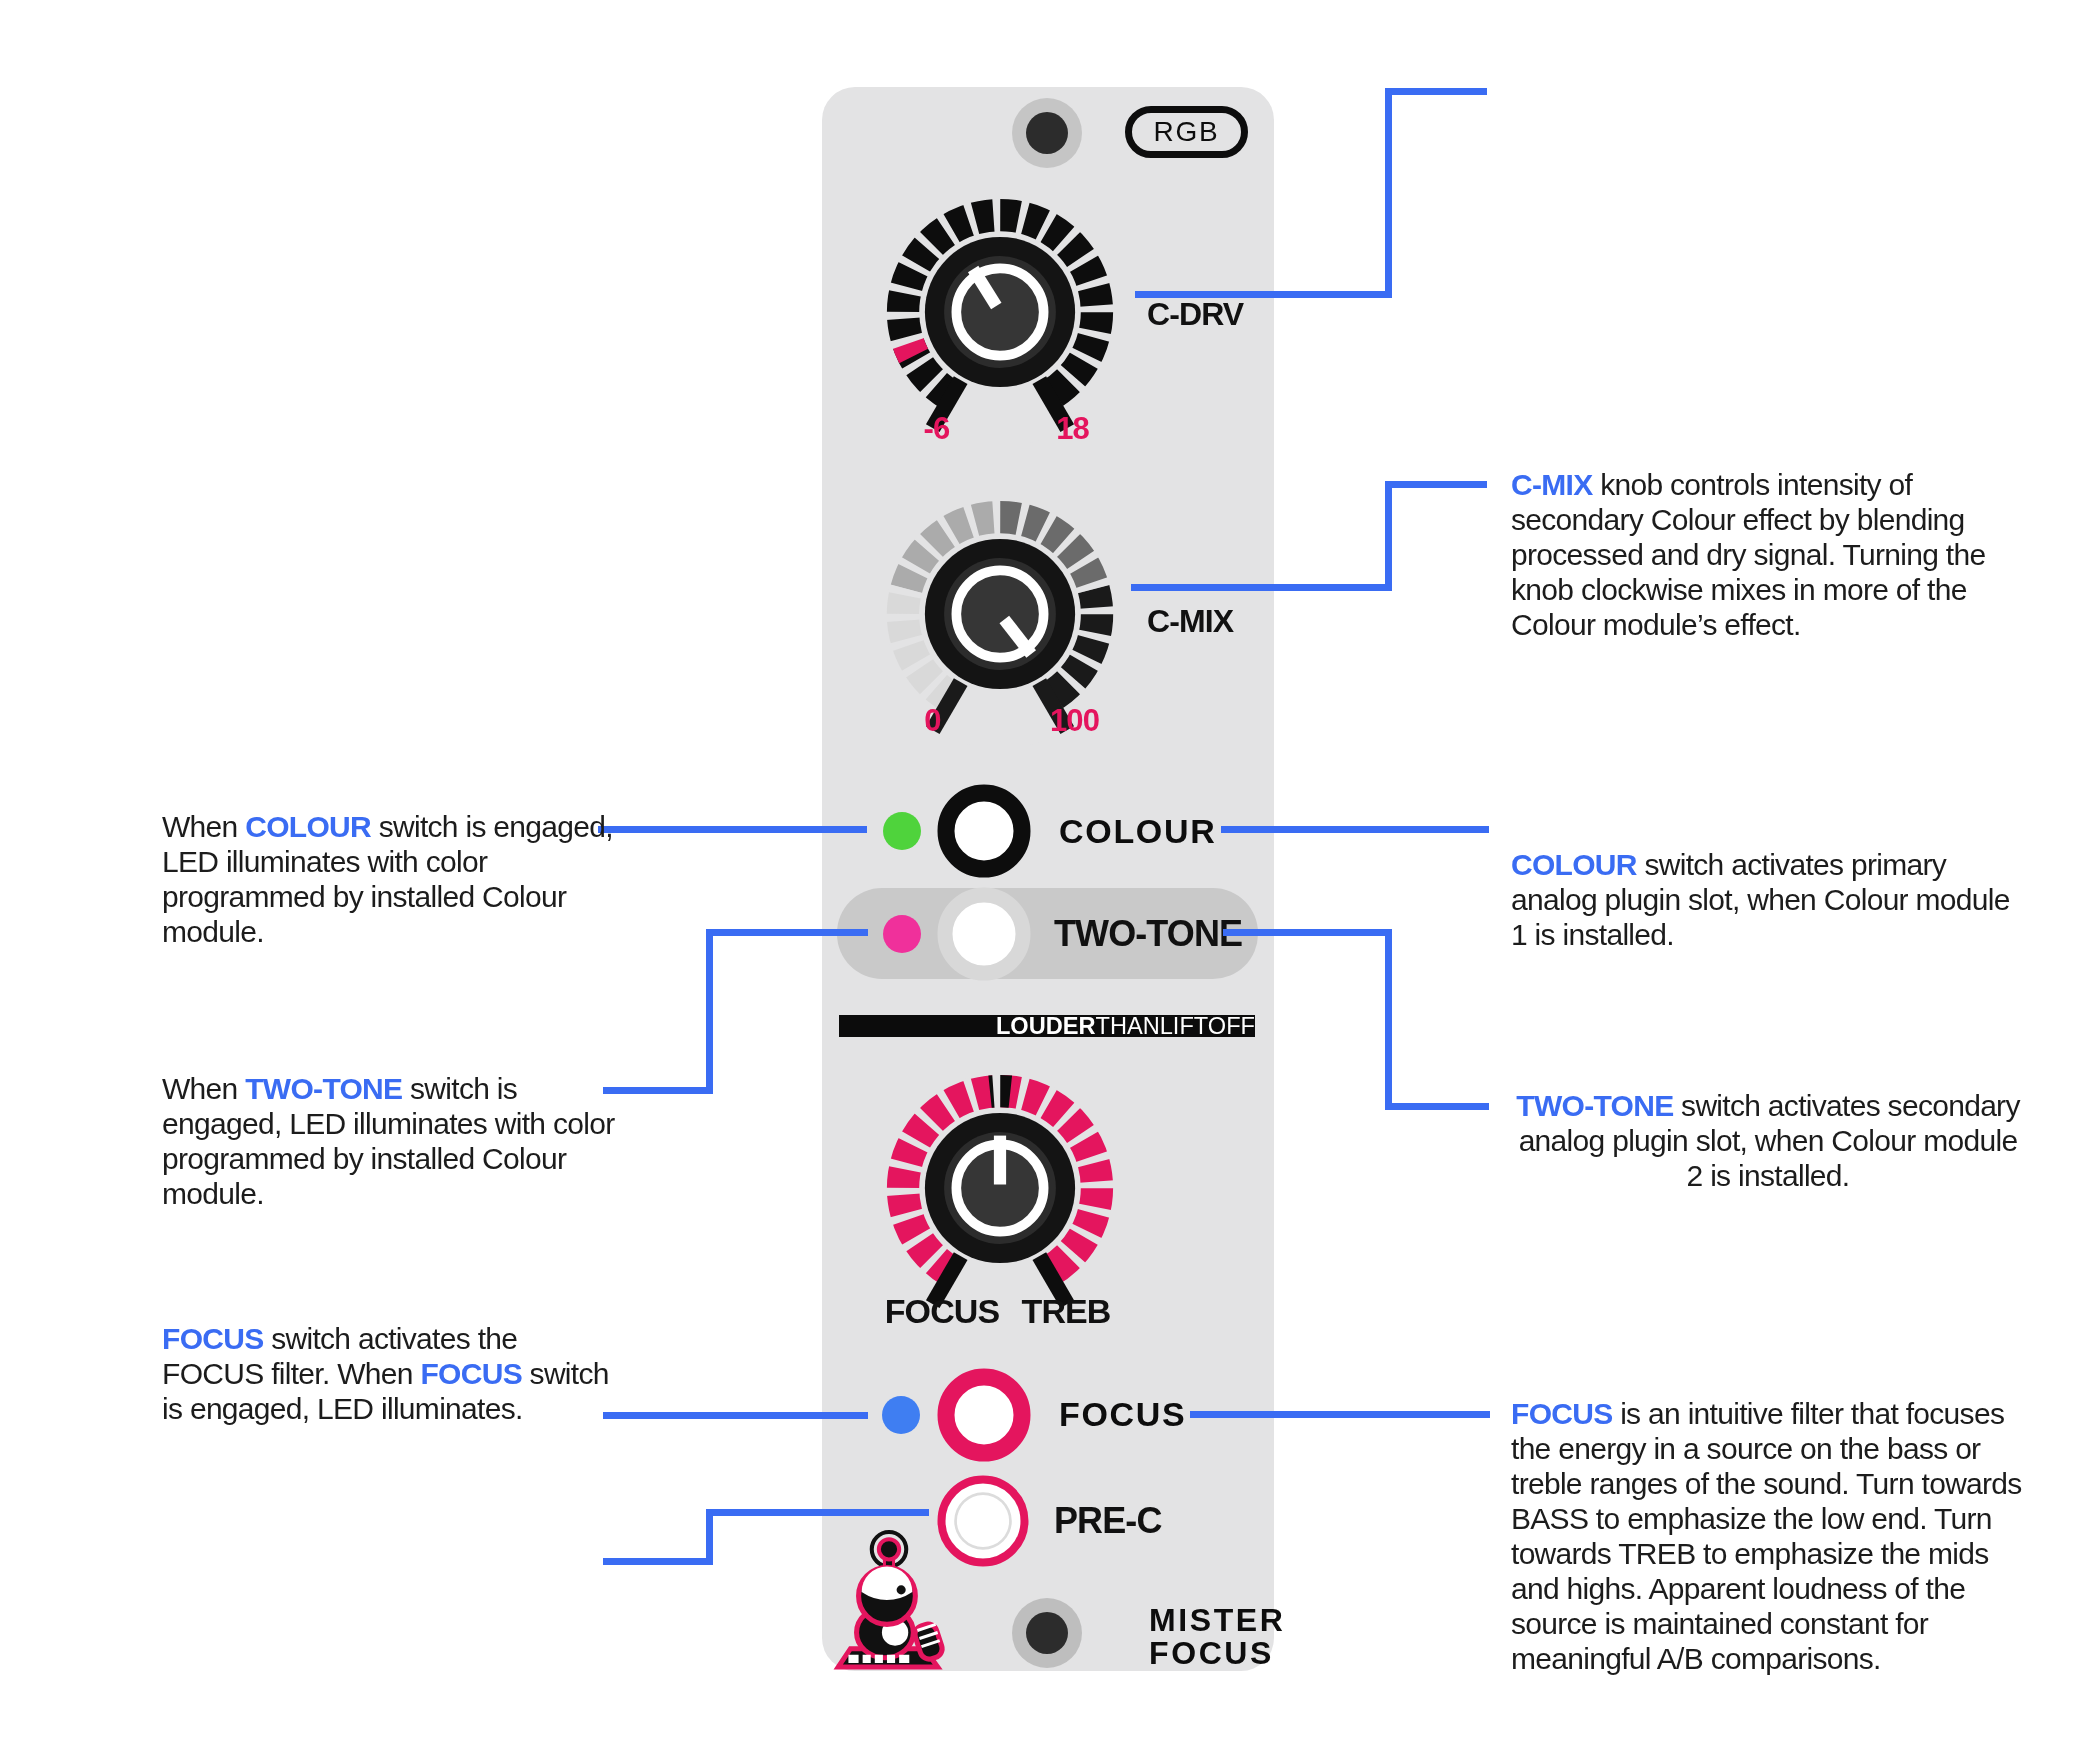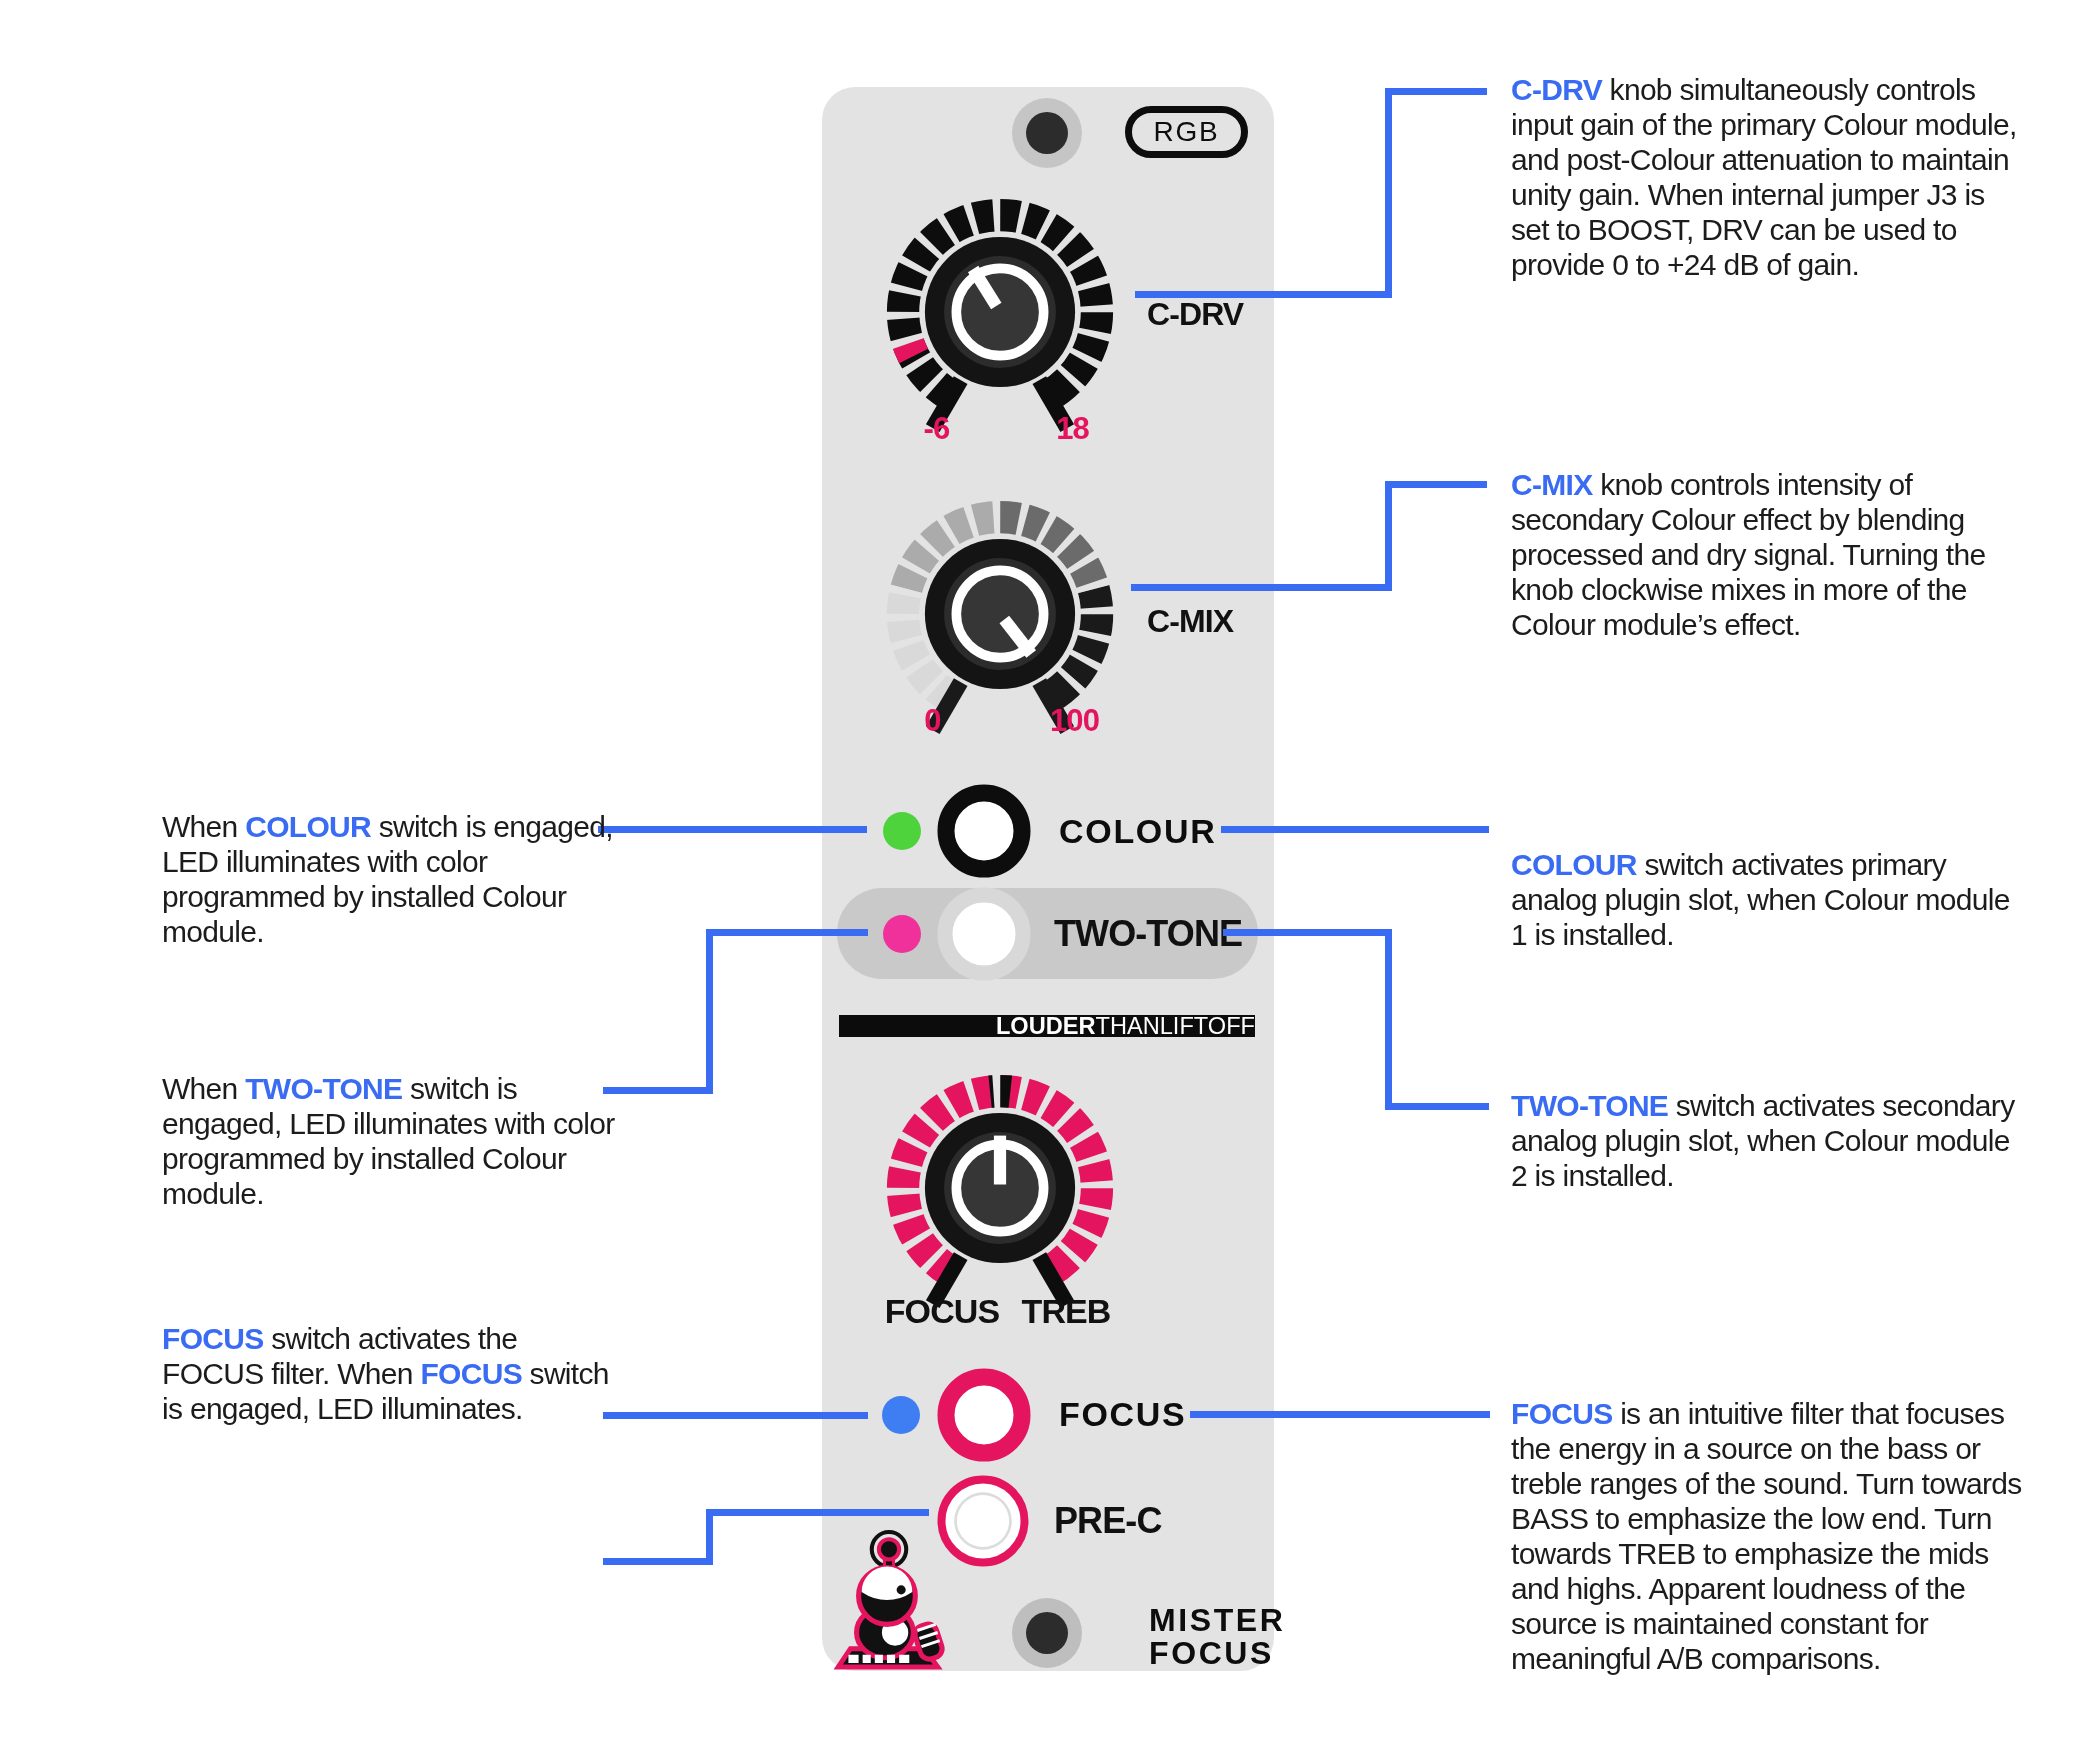"C-DRV knob simultaneously controls input" div.abs { html: <div><b>C-DRV</b> knob simultaneously controls input gain of the primary Colour module, and post-Colour attenuation to maintain unity gain. When internal jumper J3 is set to BOOST, DRV can be used to provide 0 to +24 dB of gain.</div> -> none }
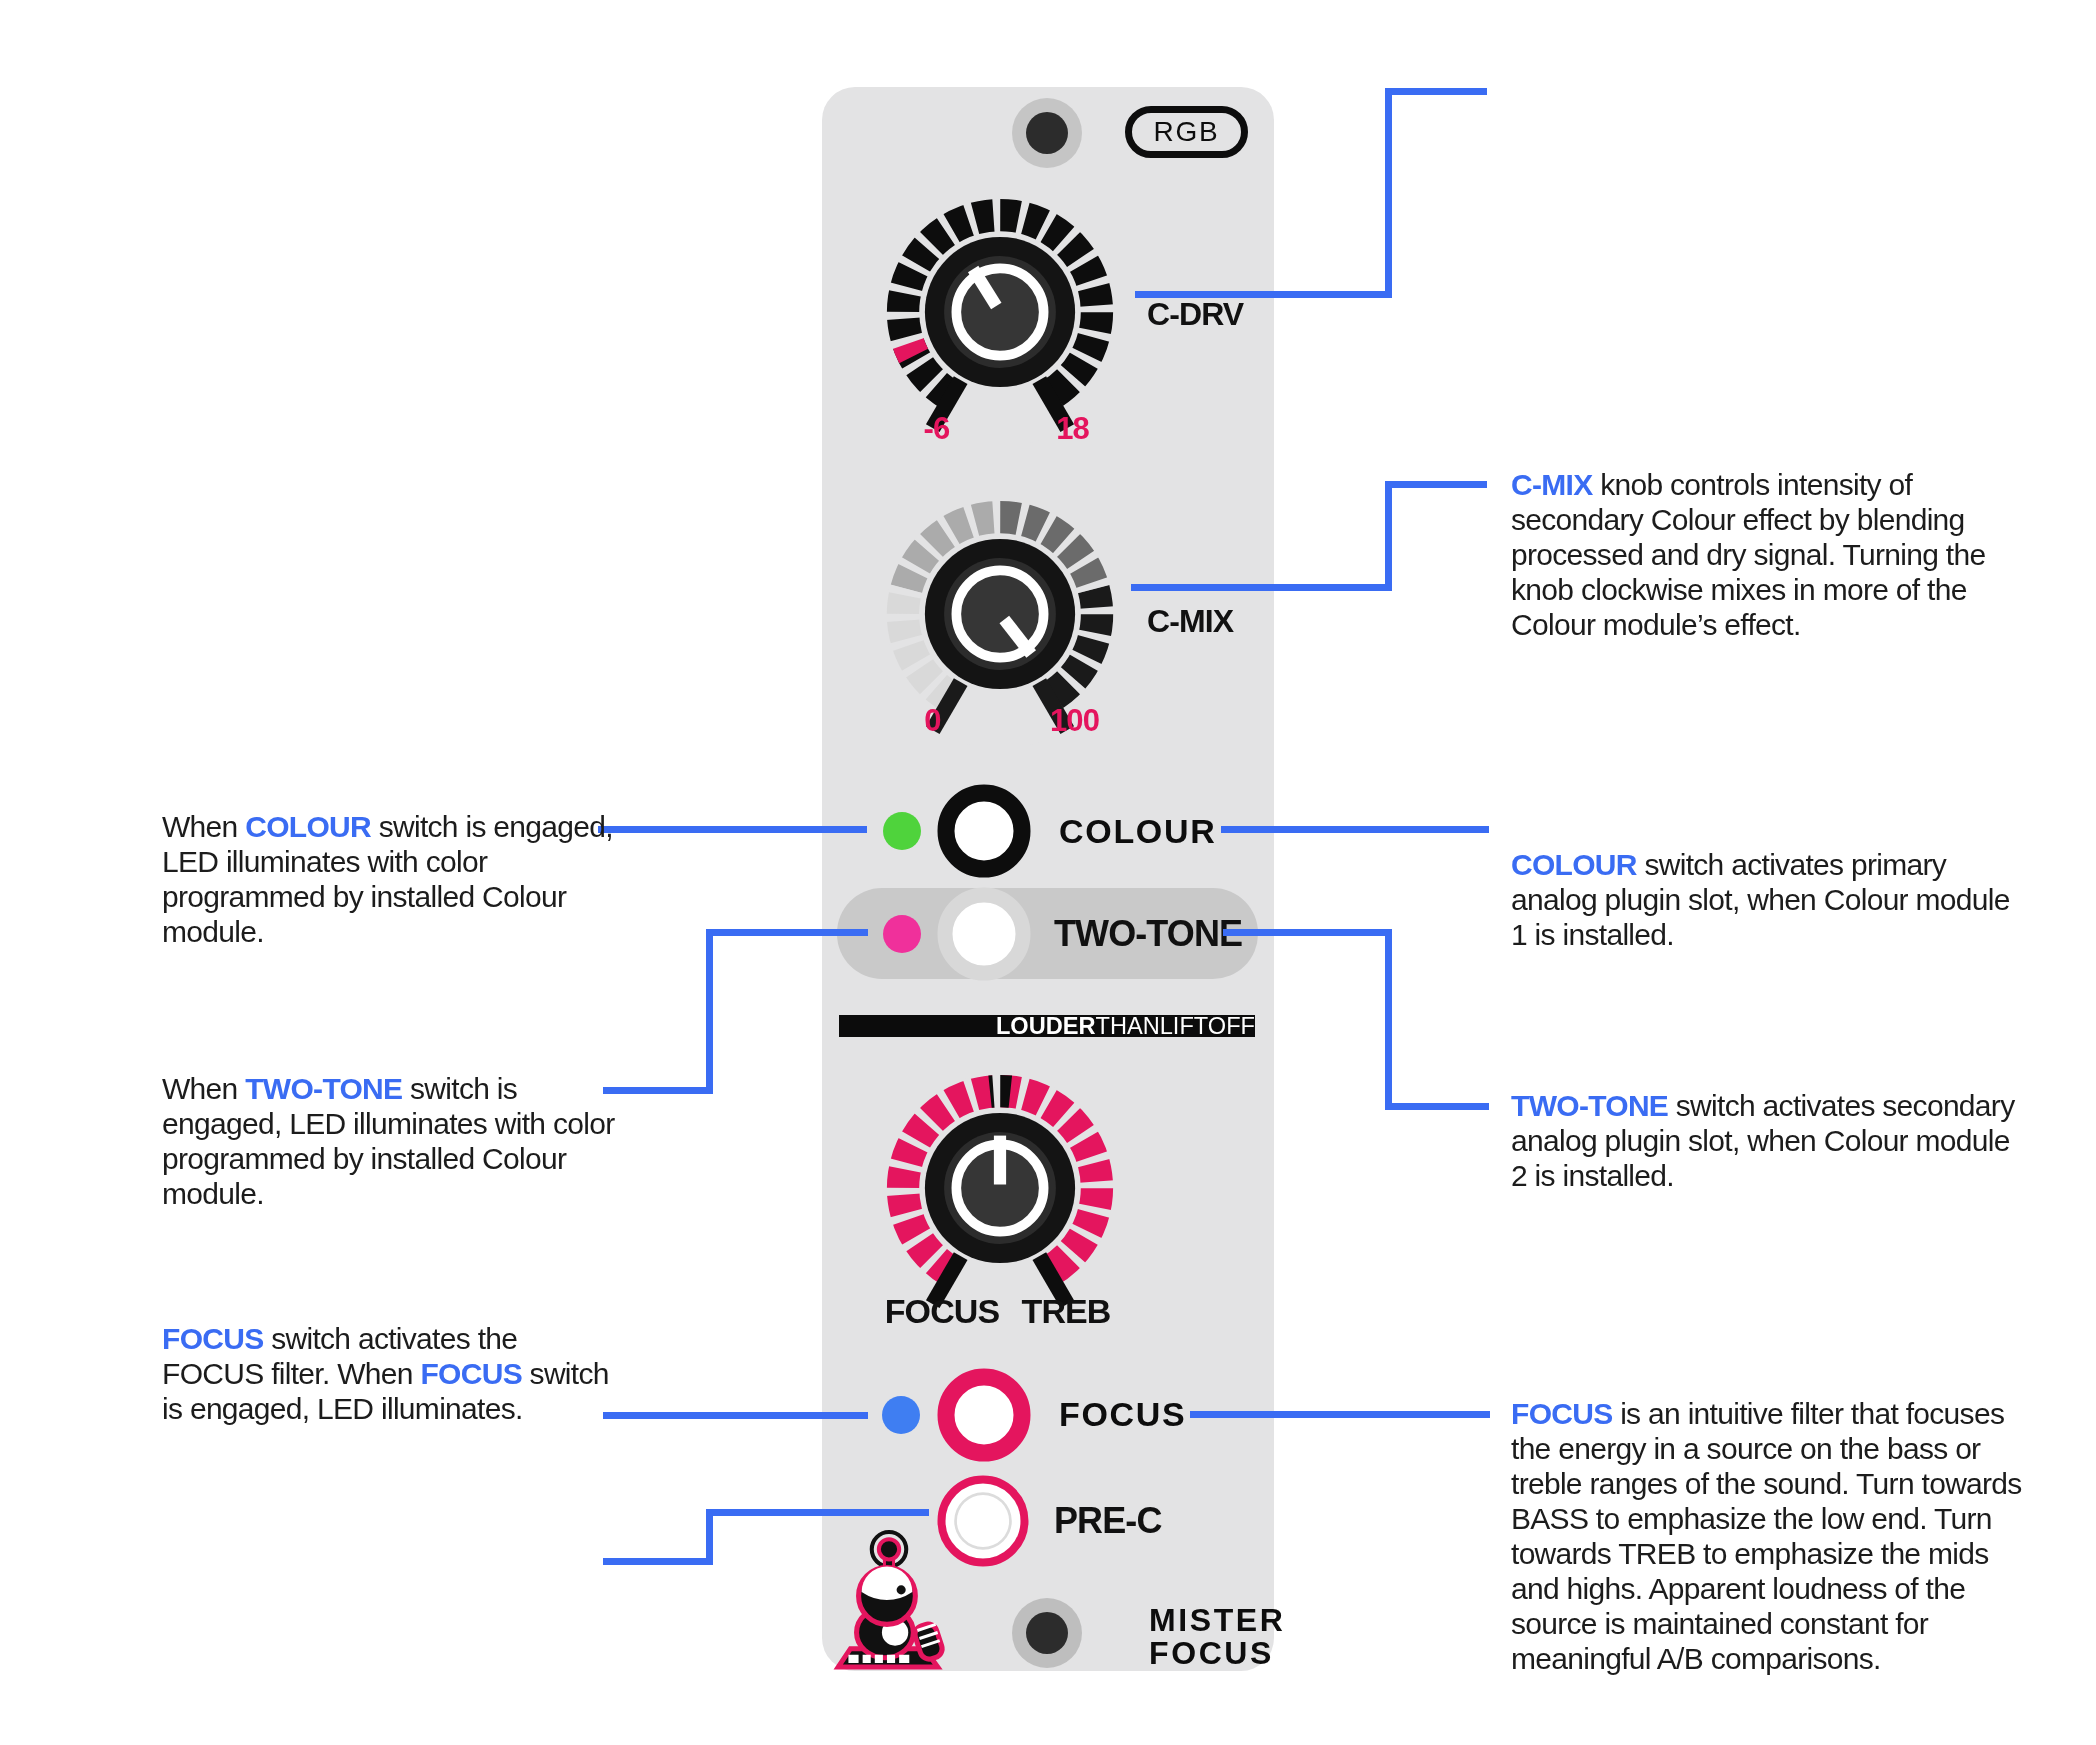"TWO-TONE switch activates secondary" div.abs { text-align: none -> center }
